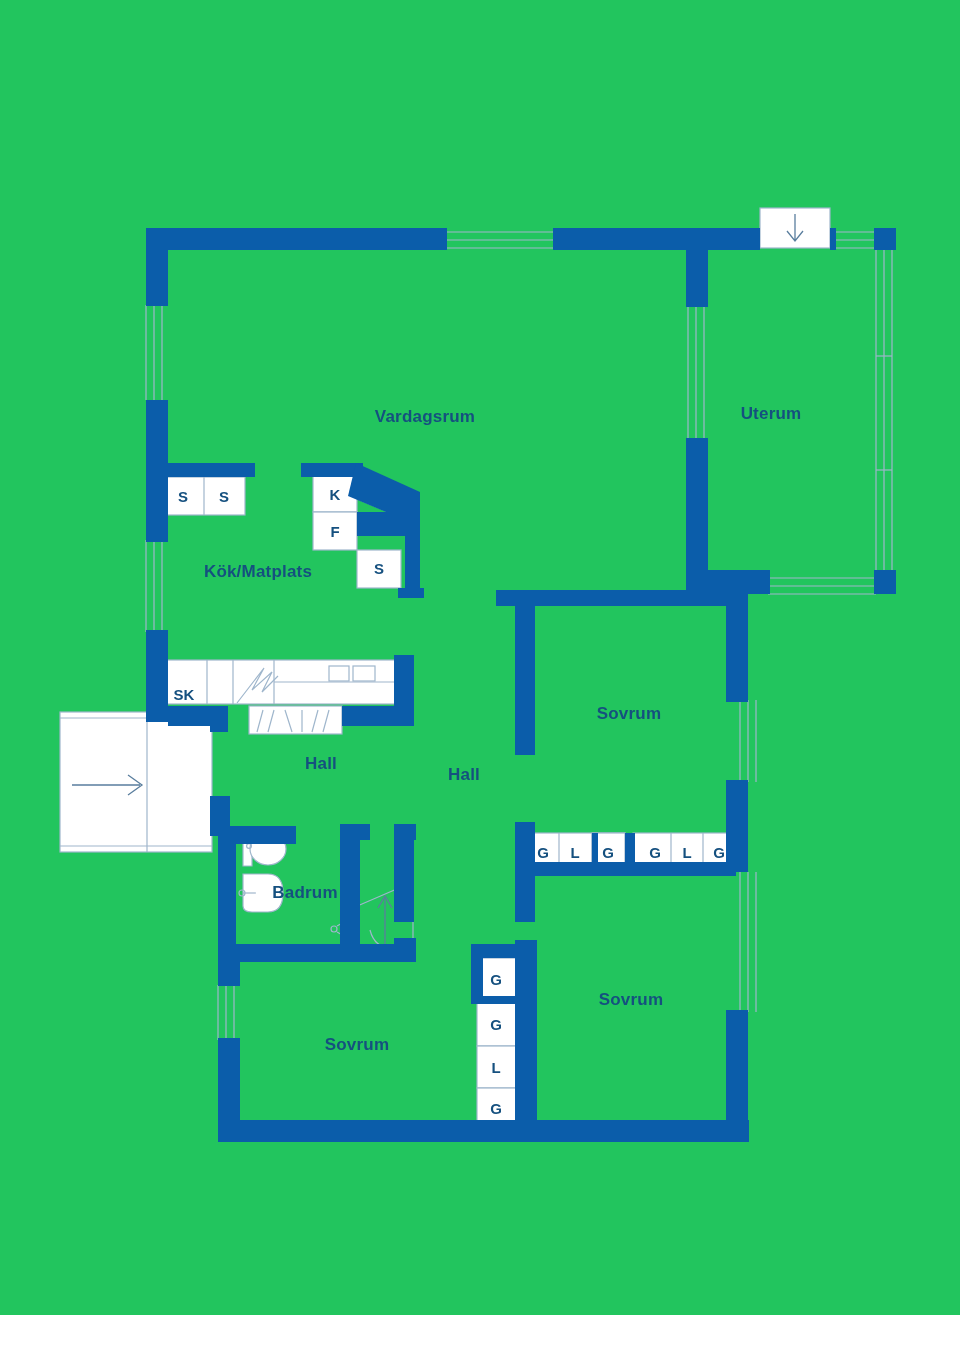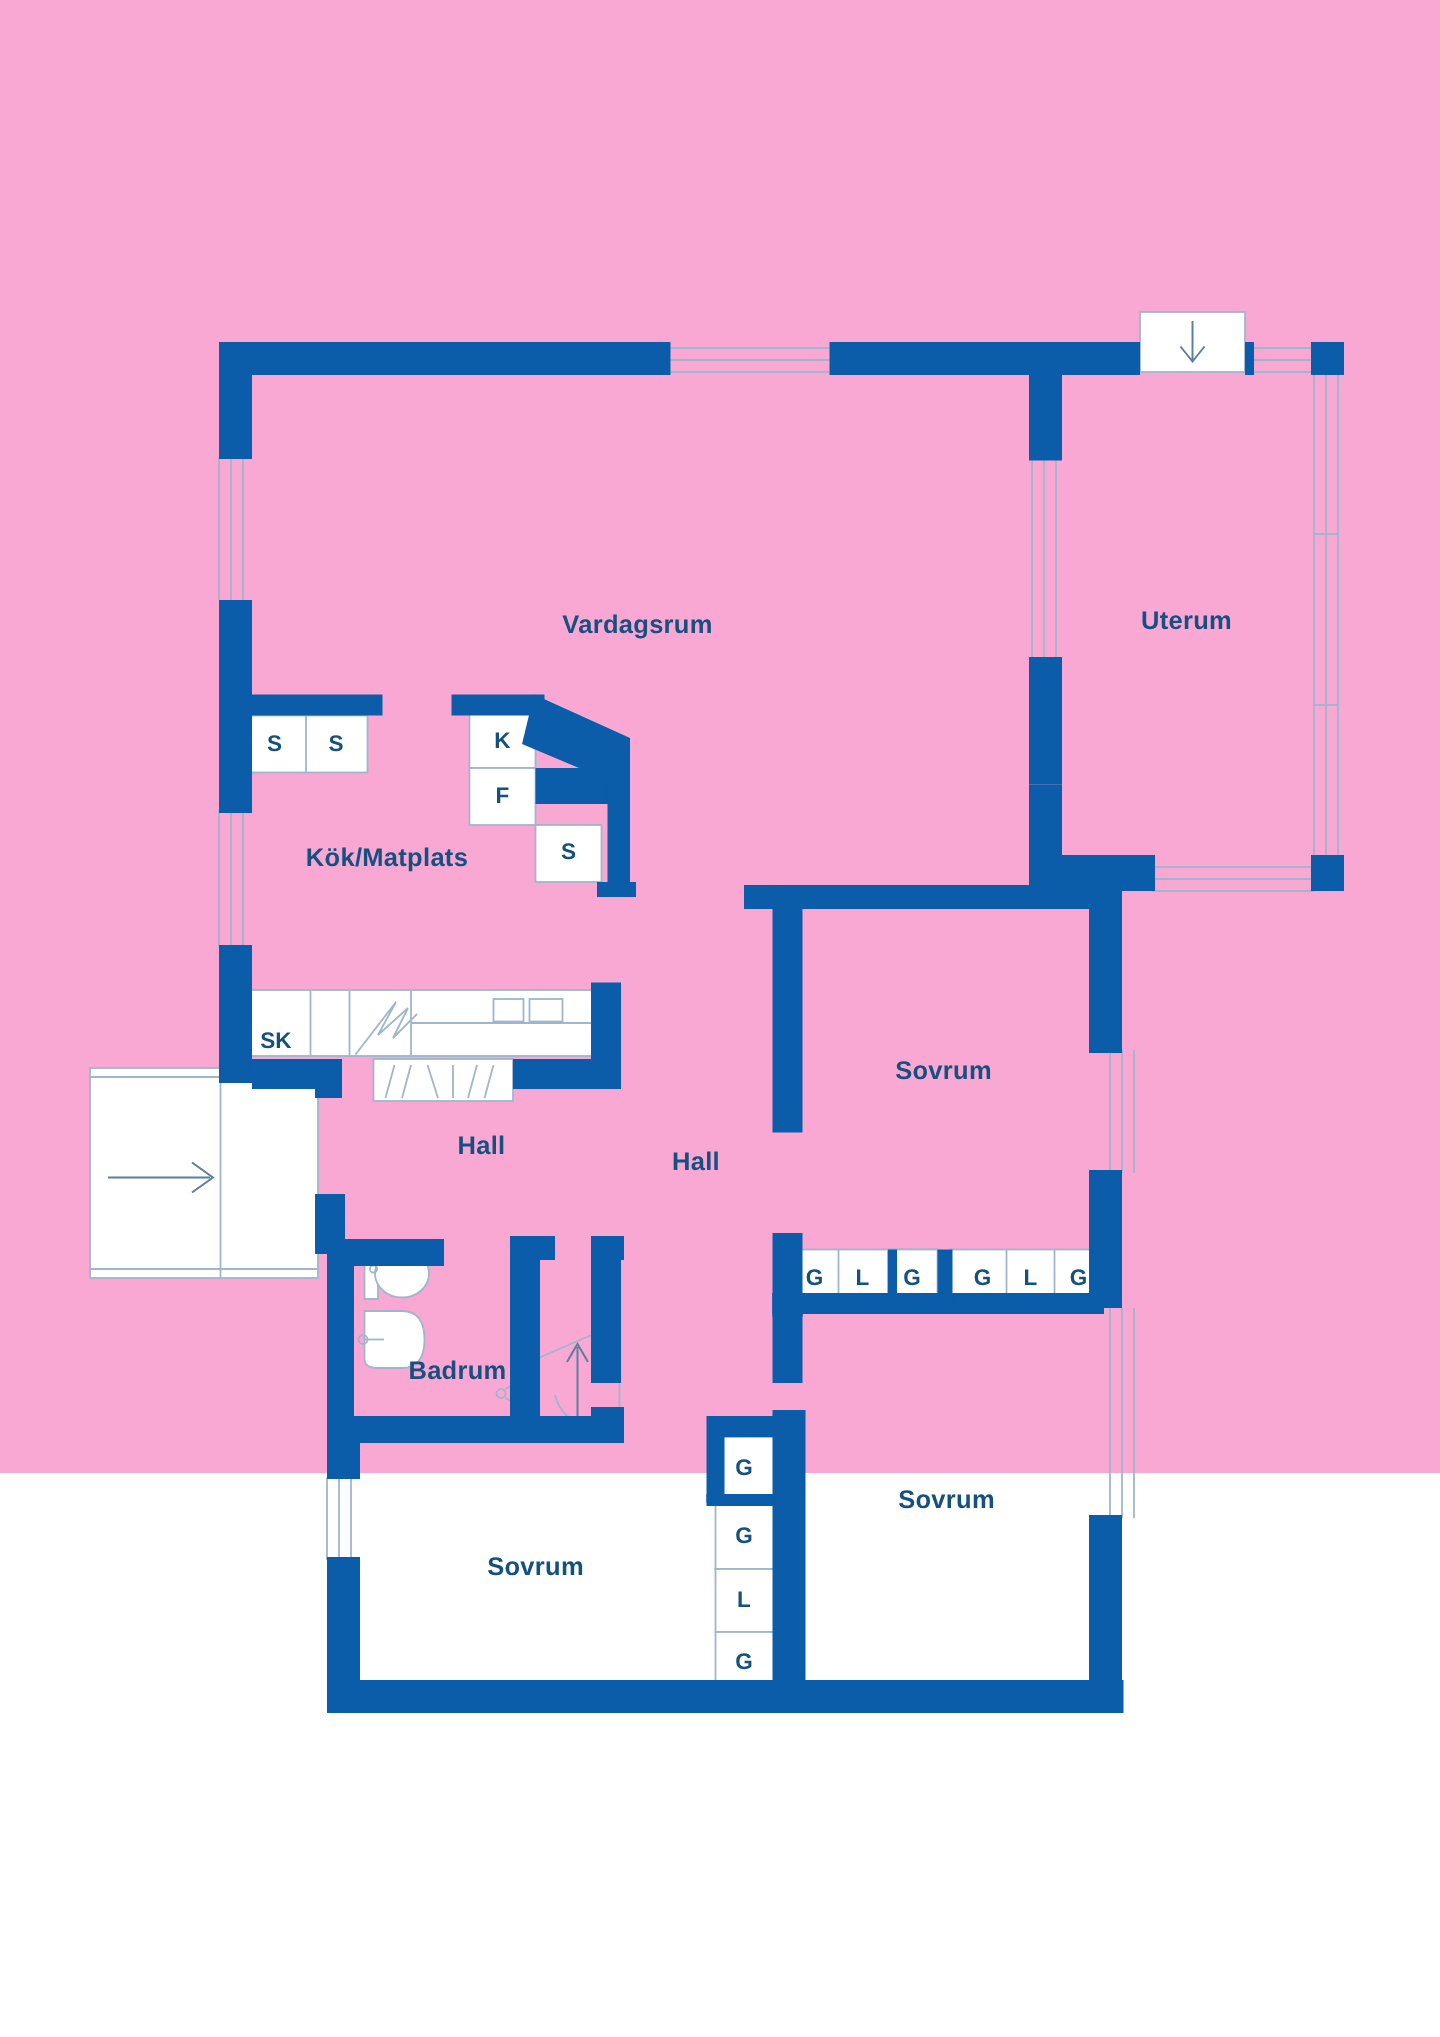"Vardagsrum" #floorplan-root { background: #f9a8d4 -> #22c55e; height: 982px -> 1315px }
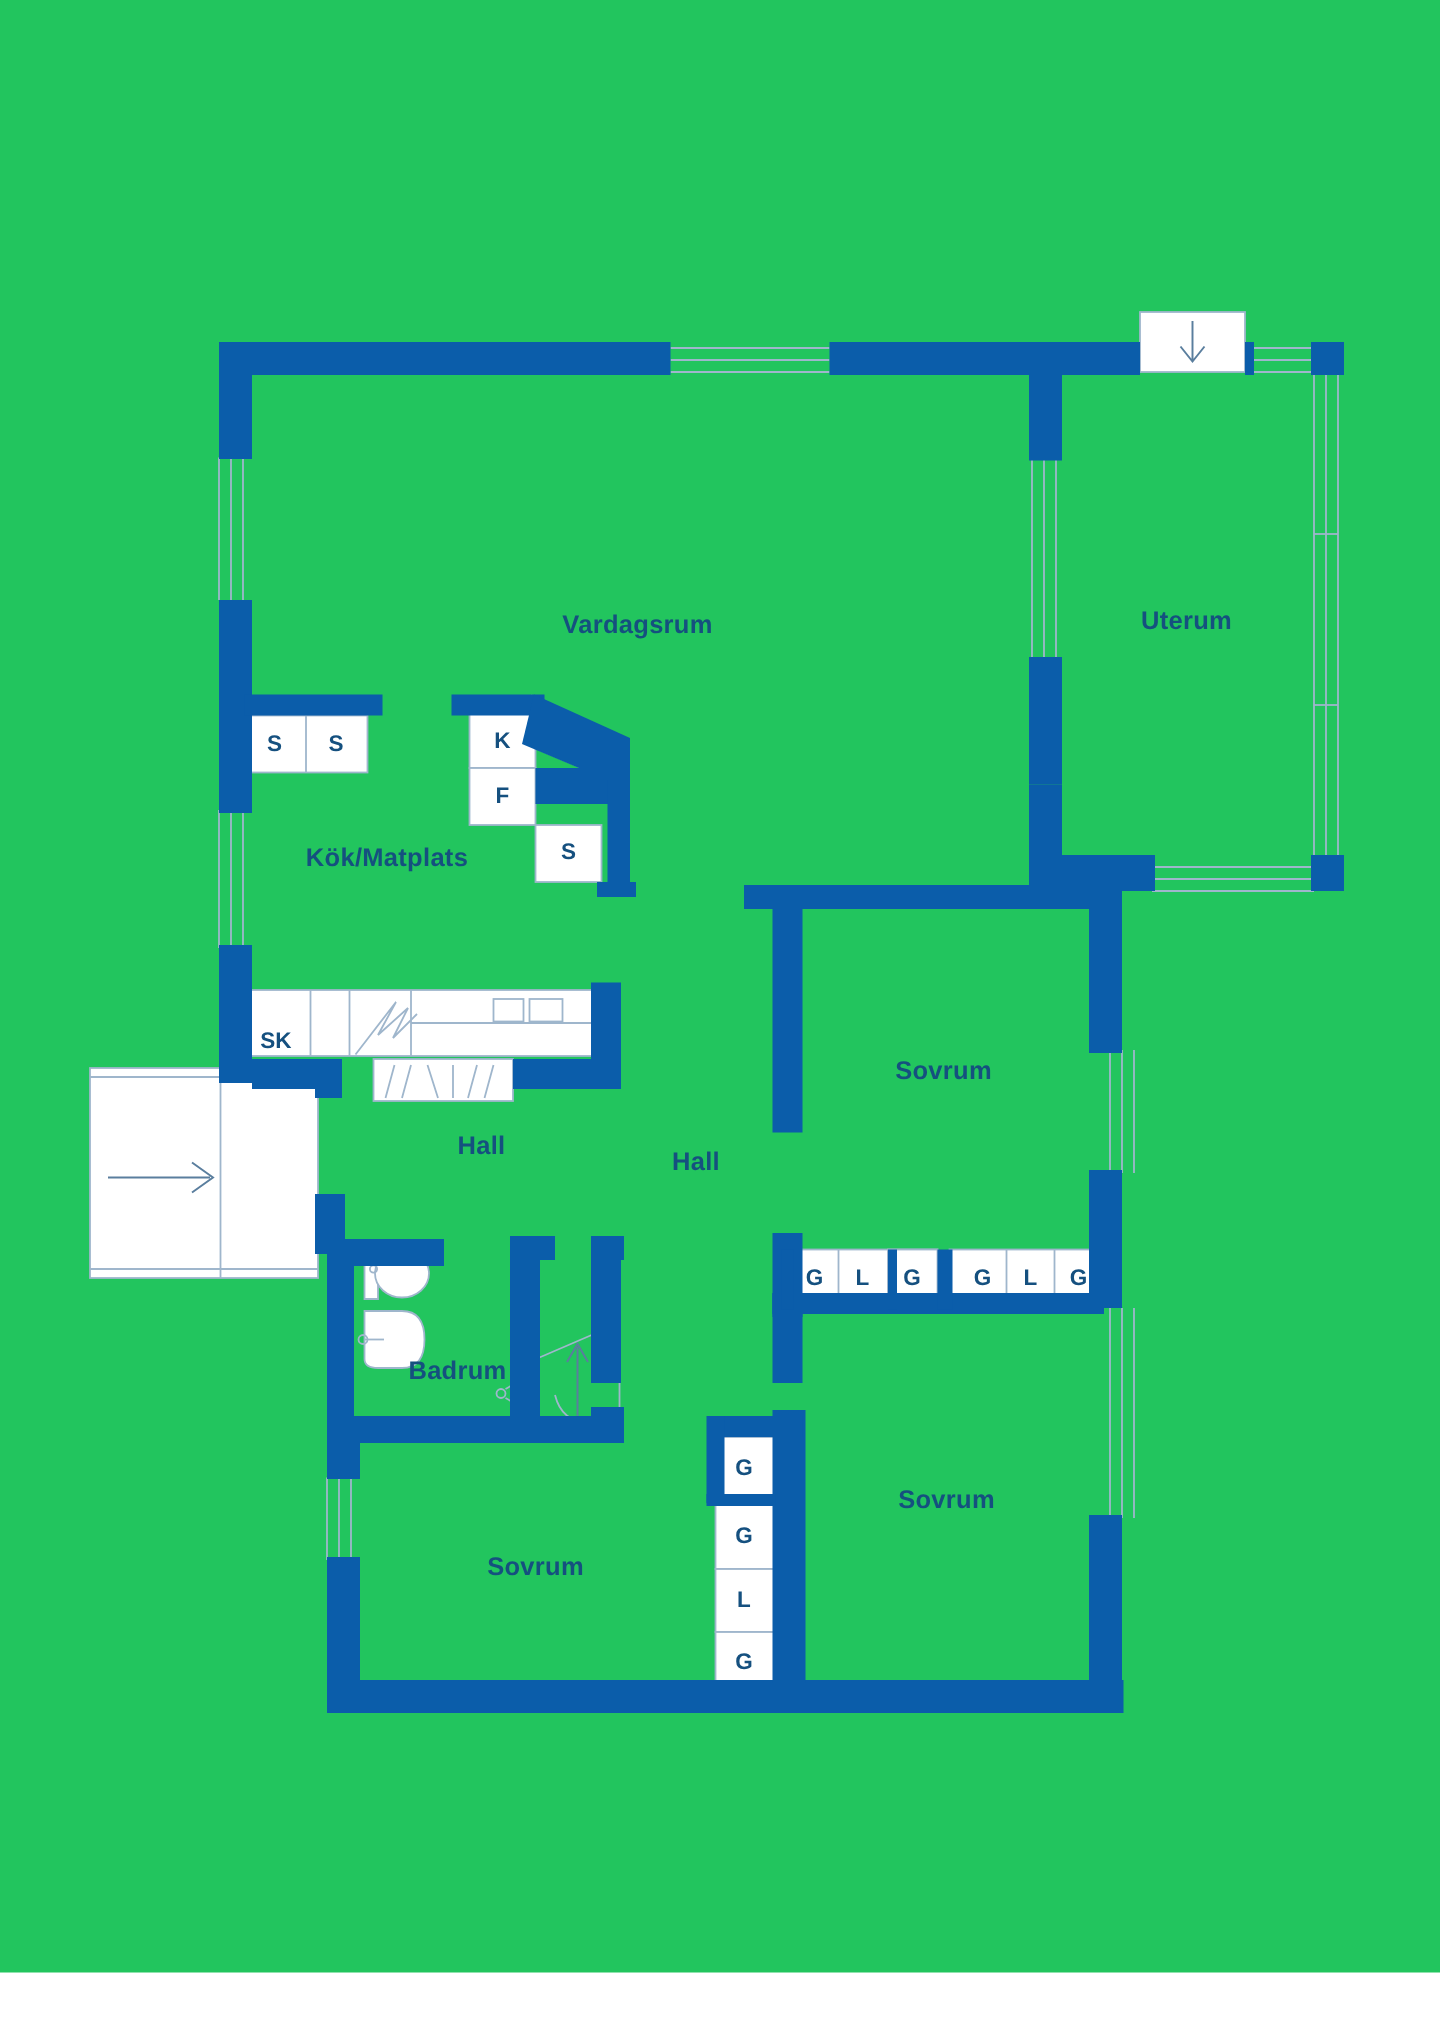"Uterum" div.room-label { left: 791px -> 771px }
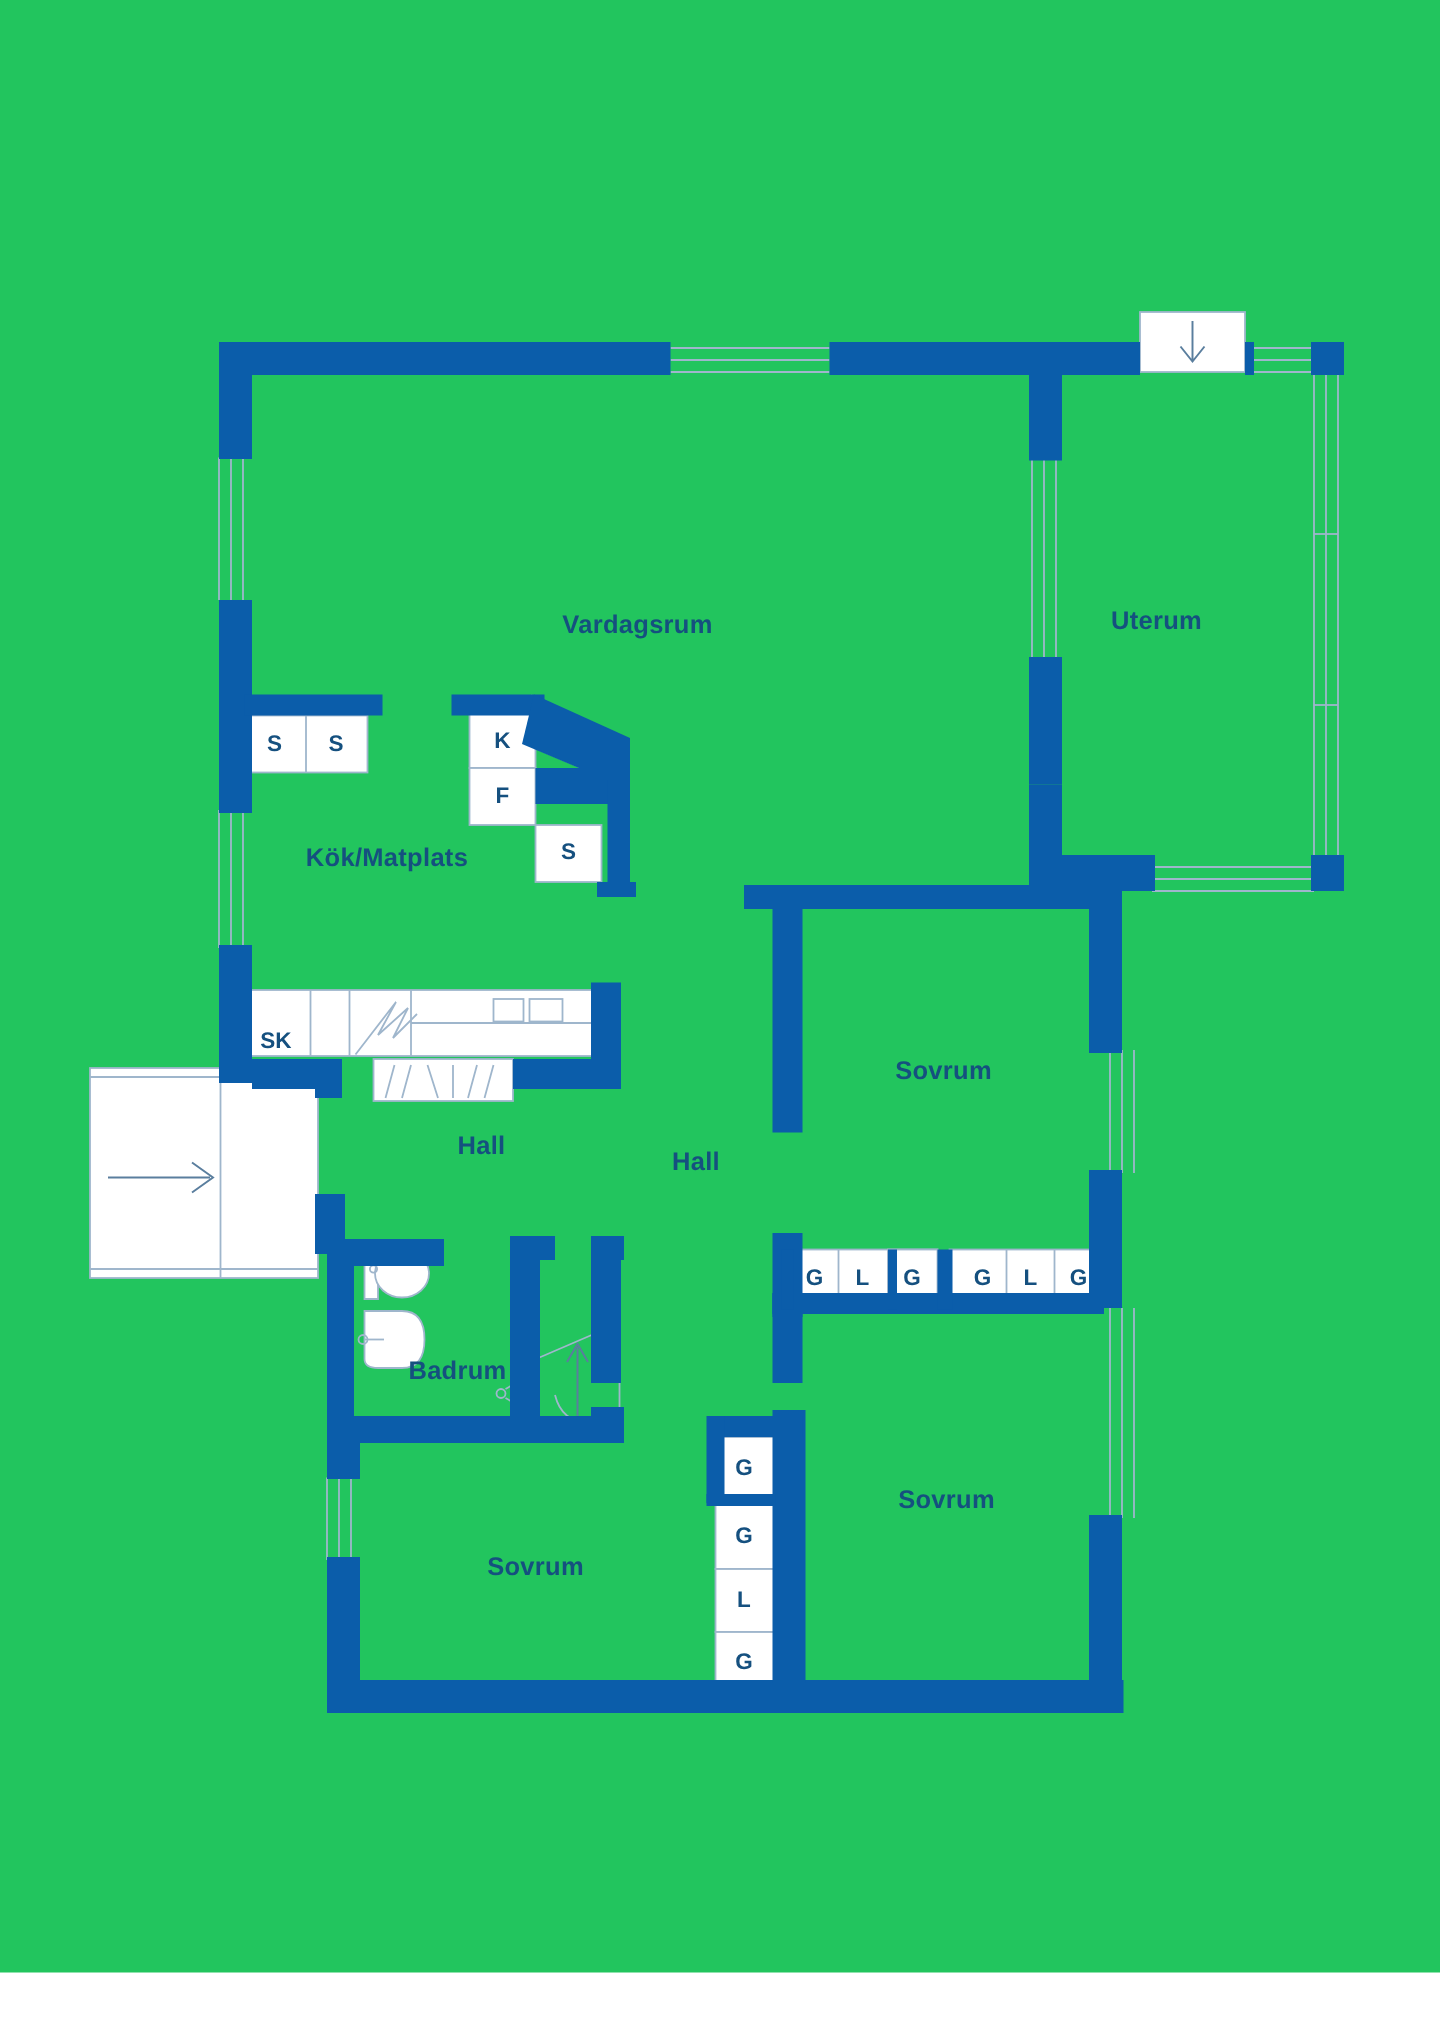"Badrum" div.room-label { margin-top: 21px -> none }
